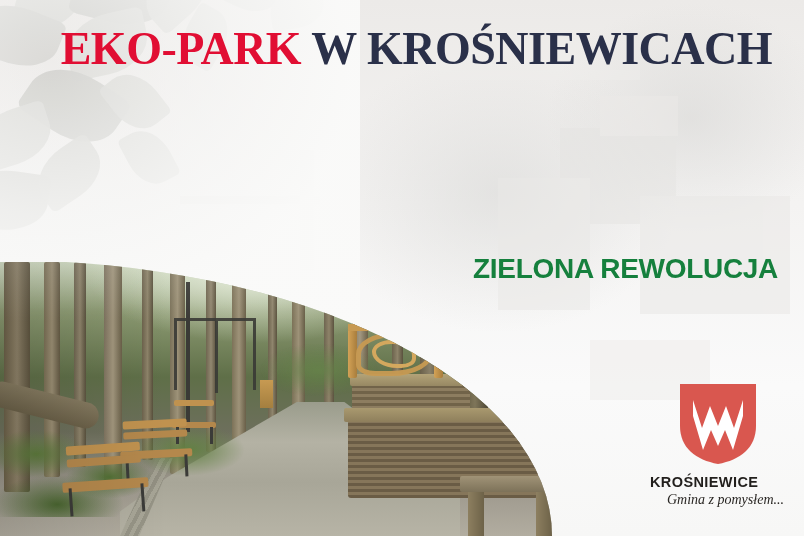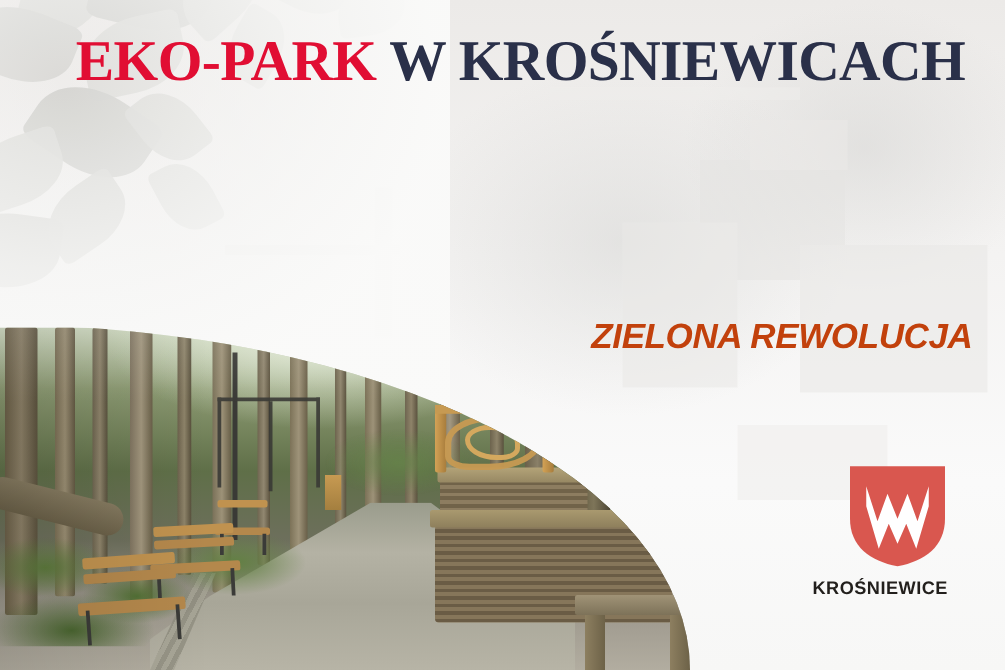"ZIELONA REWOLUCJA" .sub-line1 { color: #c2410c -> #15803d; font-style: italic -> none }
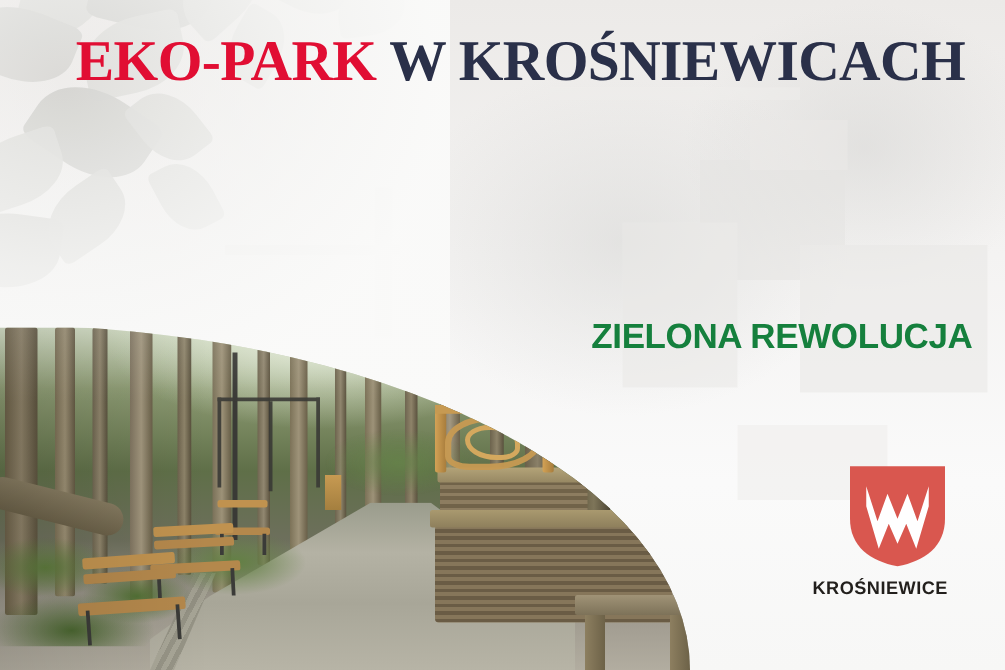"KROŚNIEWICE" .logo { top: 371px -> 382px }
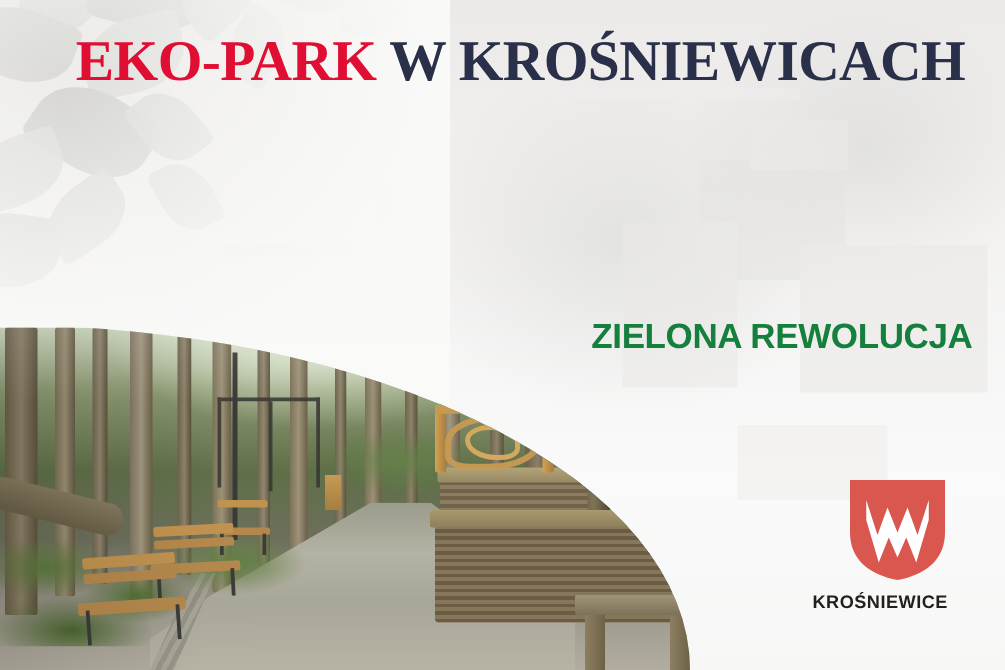"Gmina z pomysłem..." span.logo-tag { html: none -> <span>Gmina z pomysłem...</span> }
